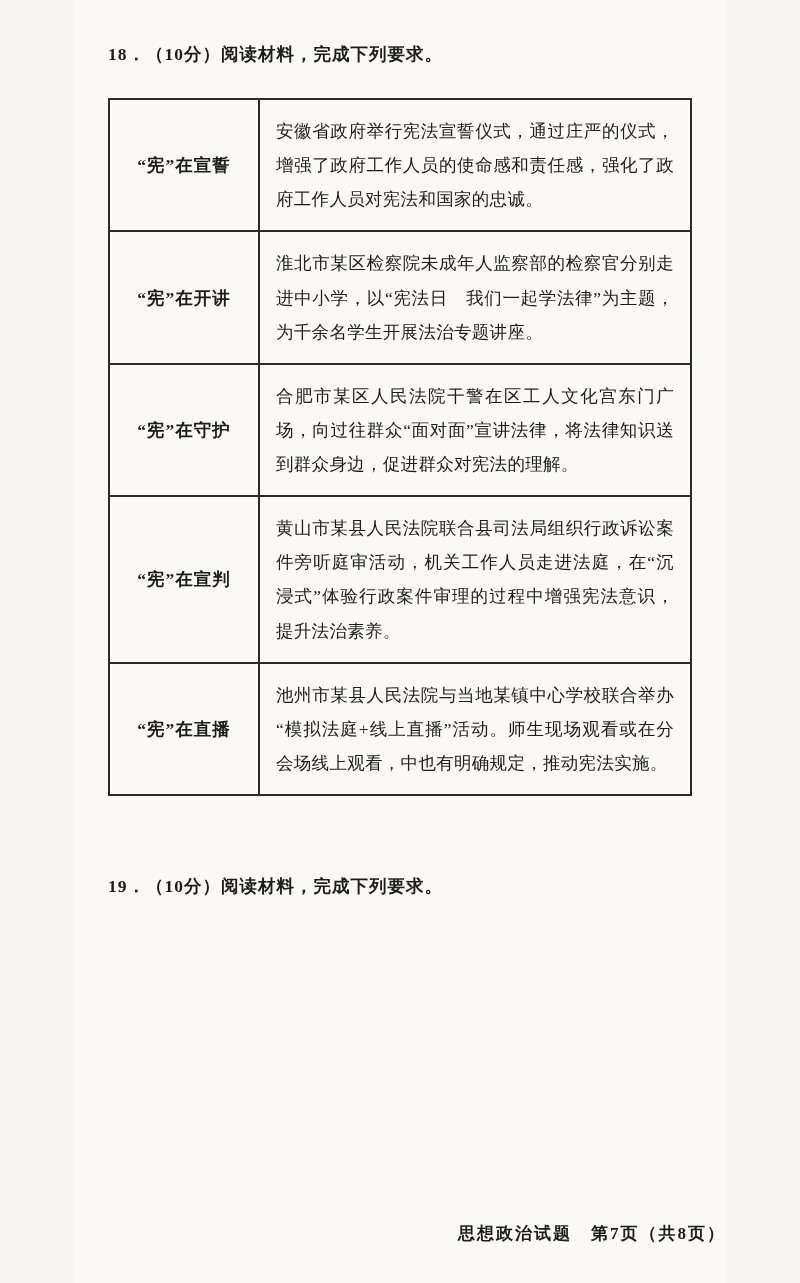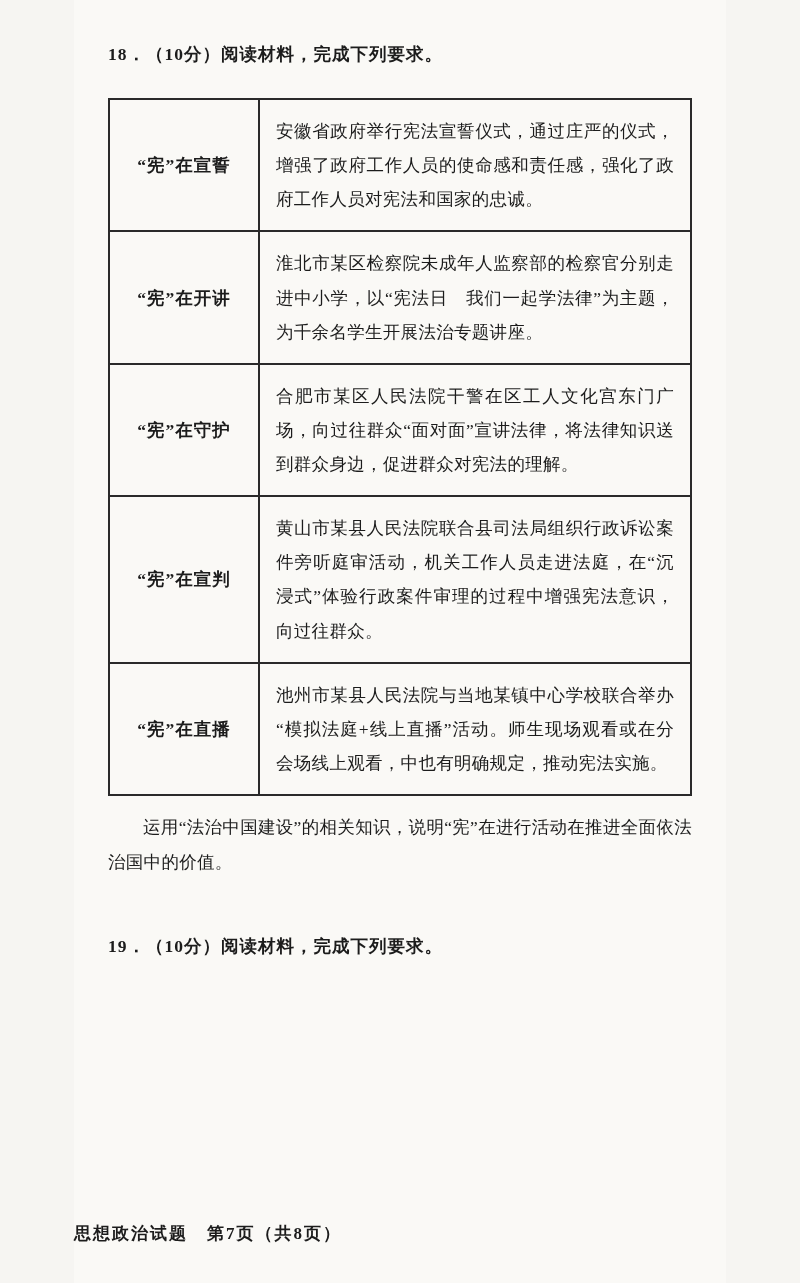"黄山市某县人民法院联合县司法局组织行政诉讼案件旁听庭审活动，机关工作人员走进法庭" td.content-cell { text: 向过往群众 -> 提升法治素养 }
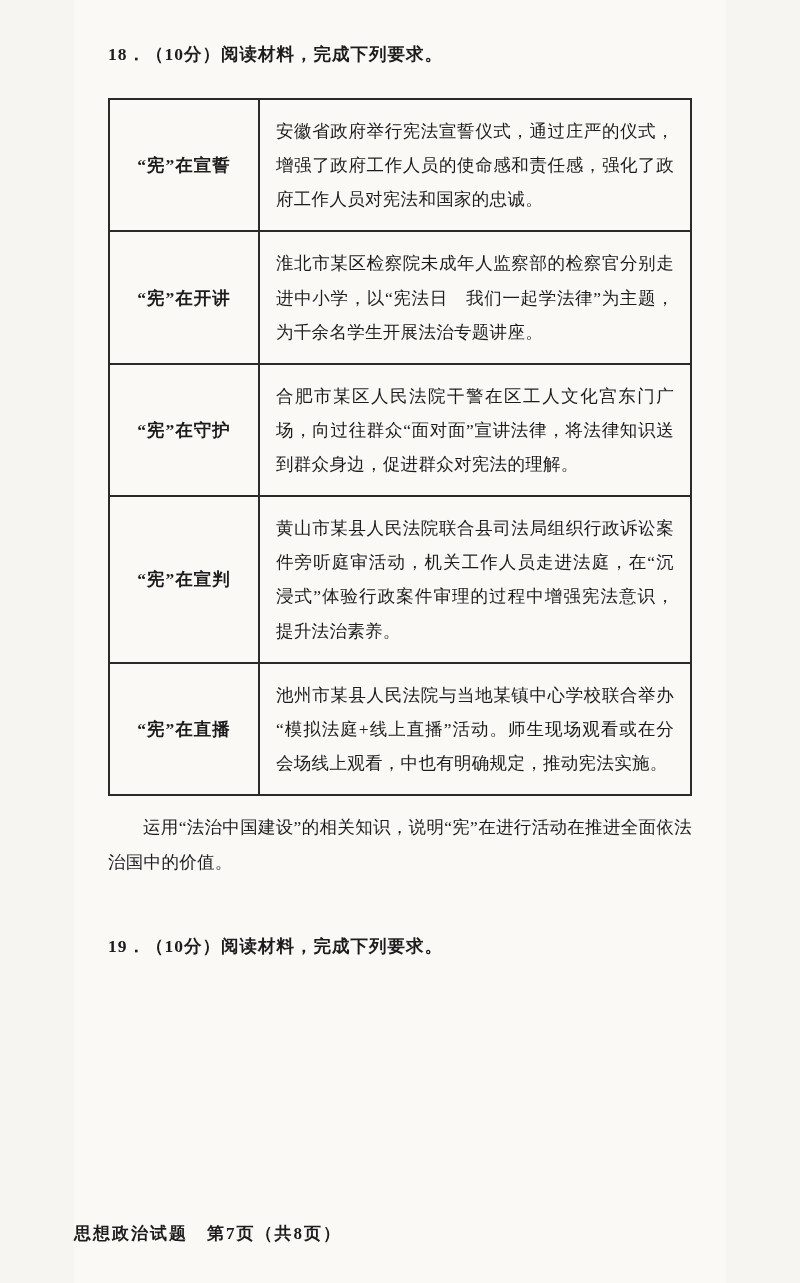"运用“法治中国建设”的相关知识，说明“宪”在进行活动在推进全面依法治国中的价值。" p.task-line { html: <p>运用“法治中国建设”的相关知识，说明“宪”在进行活动在推进全面依法治国中的价值。</p> -> none }
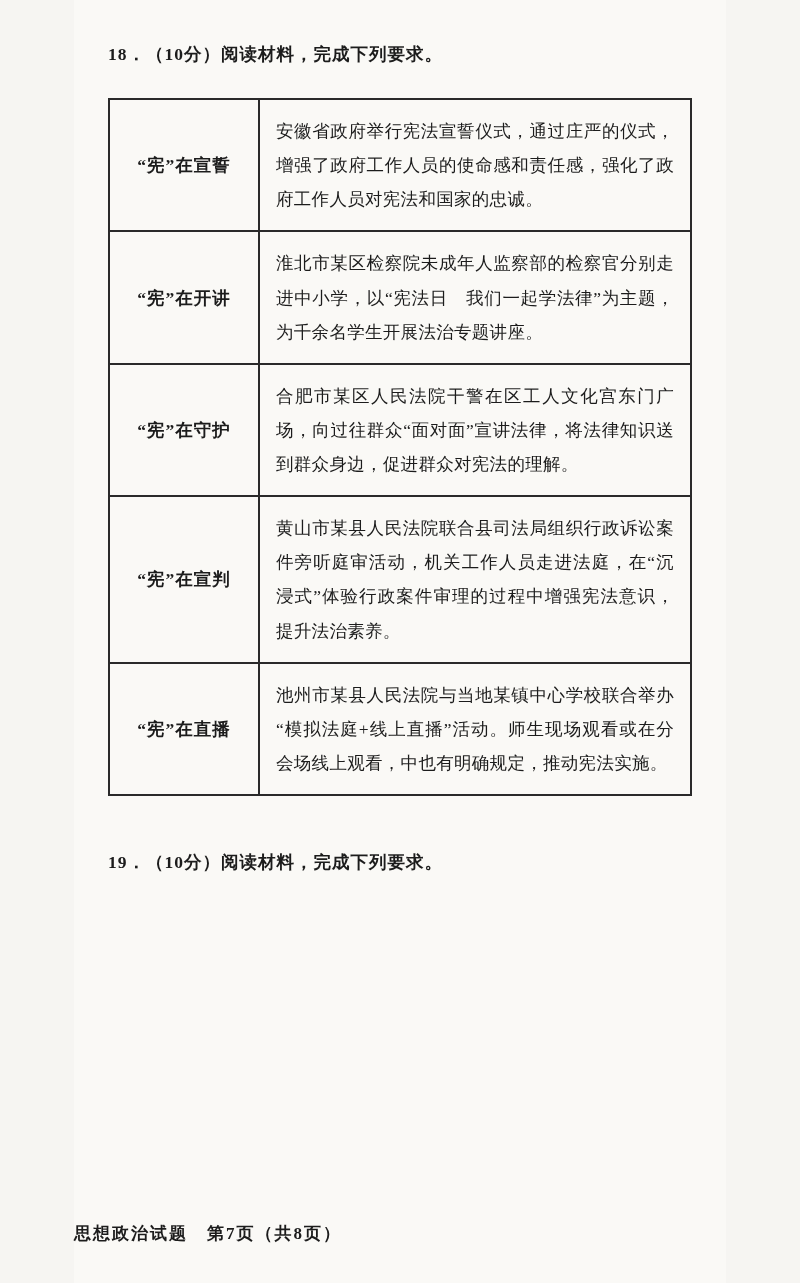"19．（10分）阅读材料，完成下列要求。" .q19-block { margin-top: 52px -> 76px }
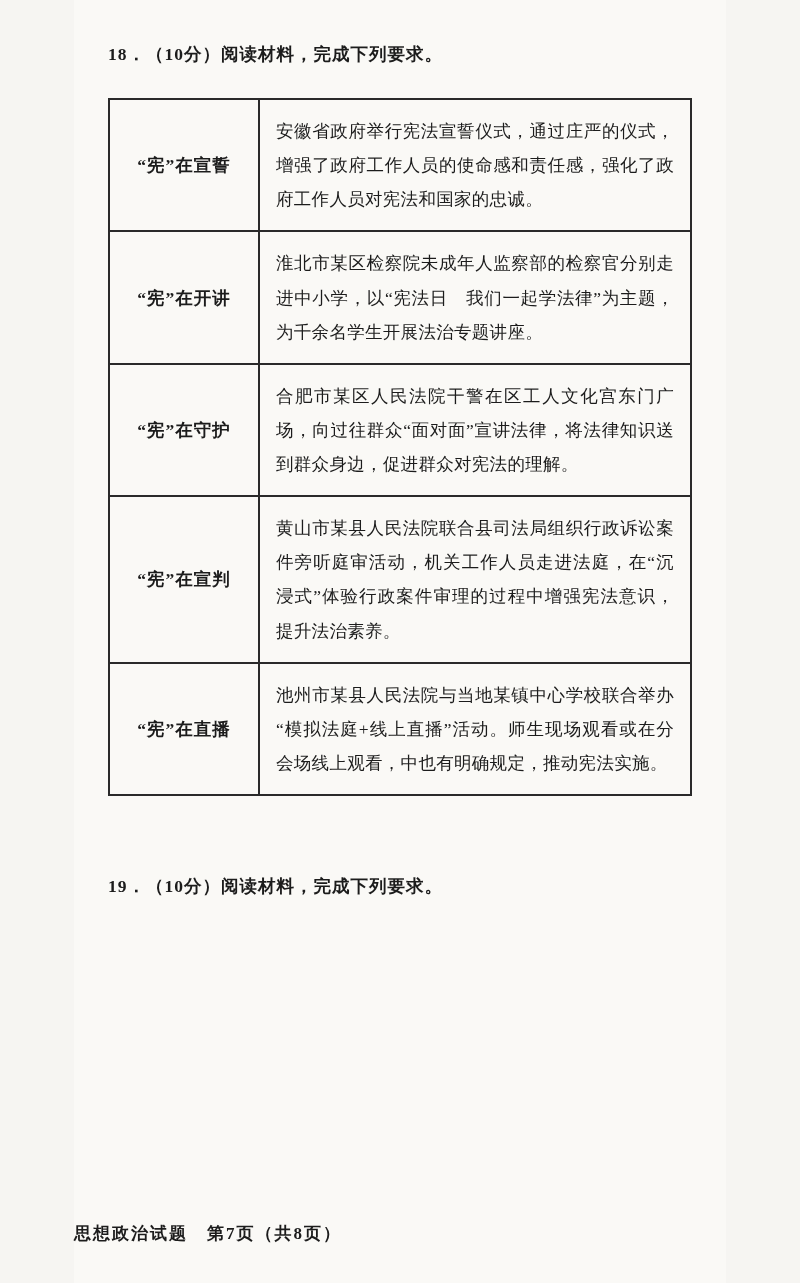"思想政治试题 第7页（共8页）" .footer { text-align: left -> right }
